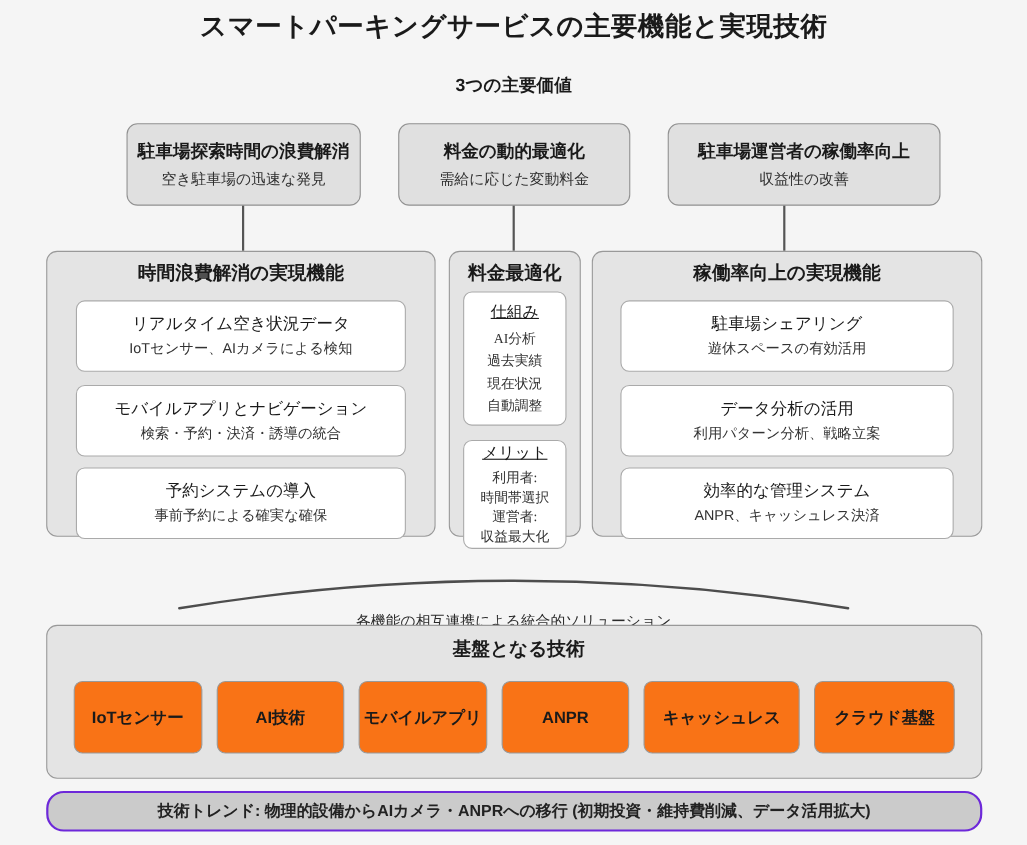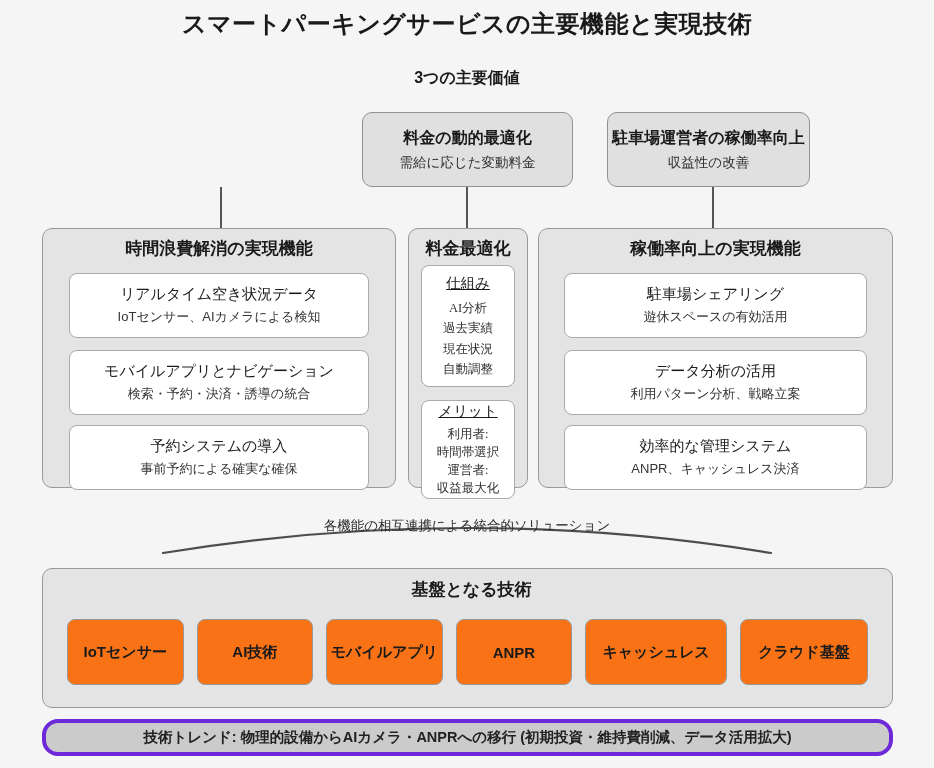"駐車場探索時間の浪費解消" div.vbox { html: none -> <div> <div>駐車場探索時間の浪費解消</div> <div>空き駐車場の迅速な発見</div> </div> }
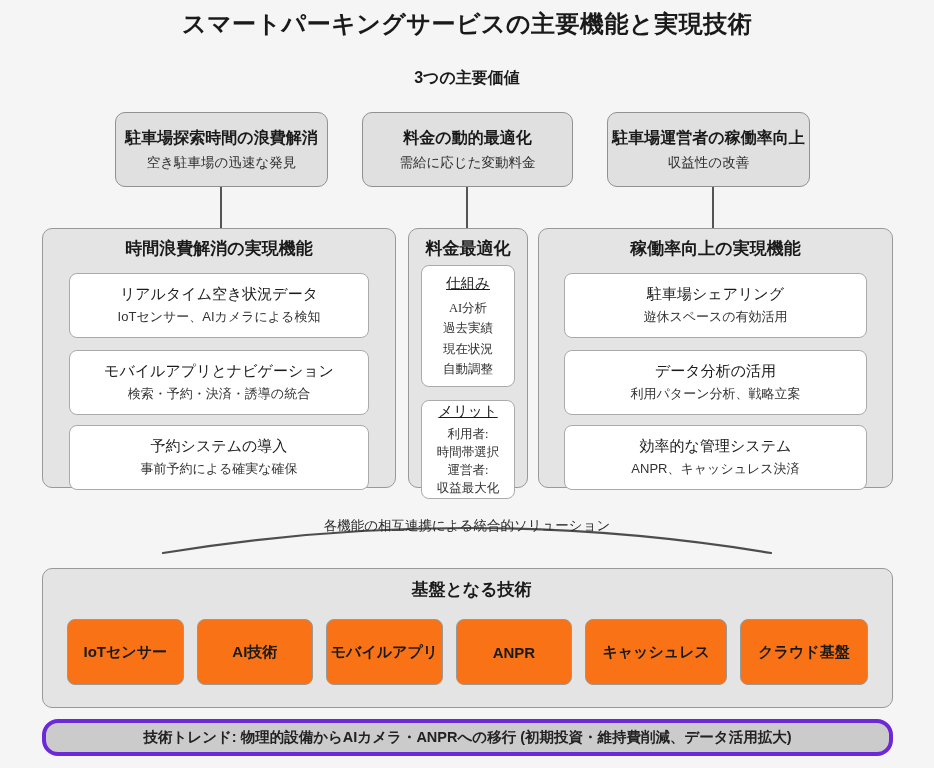"駐車場運営者の稼働率向上" .vbox-3 { width: 203px -> 248px }
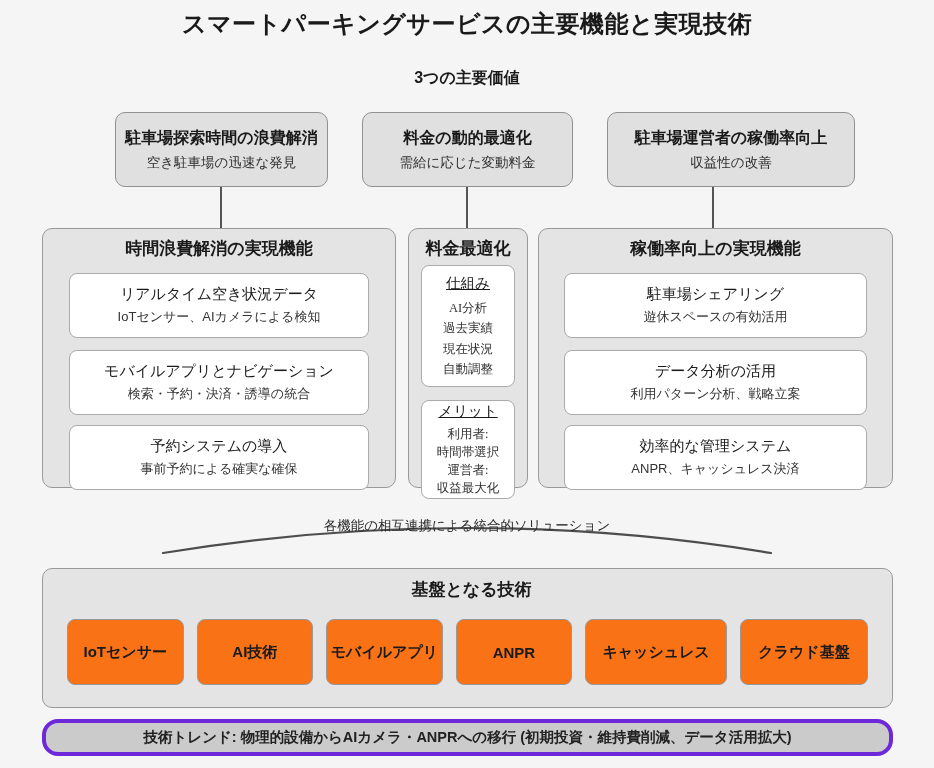"各機能の相互連携による統合的ソリューション" .arc-label { top: 517px -> 556px }
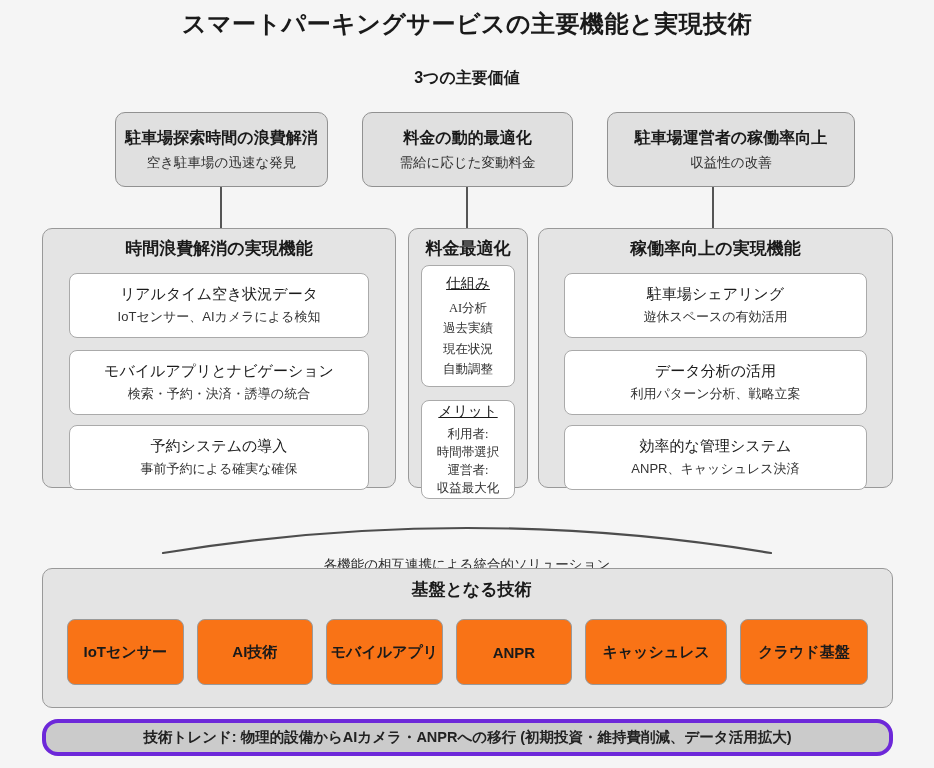"技術トレンド: 物理的設備からAIカメラ・ANPRへの移行" .trend-bar { border: 4px solid #6d28d9 -> 2px solid #6d28d9 }
